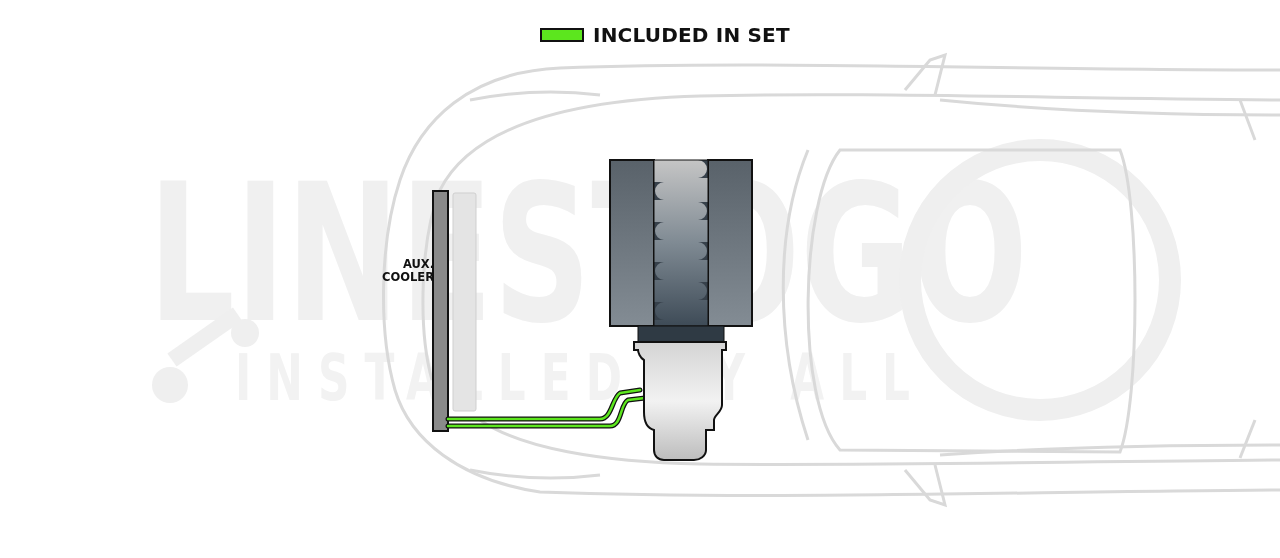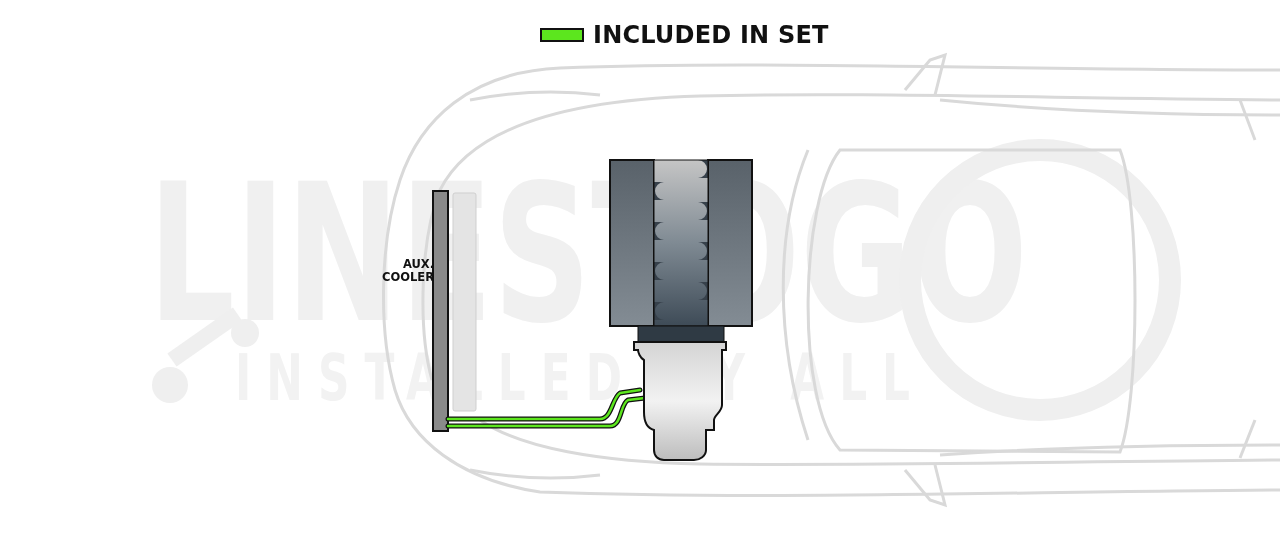"INCLUDED IN SET" .legend-text { font-size: 24px -> 20px }
